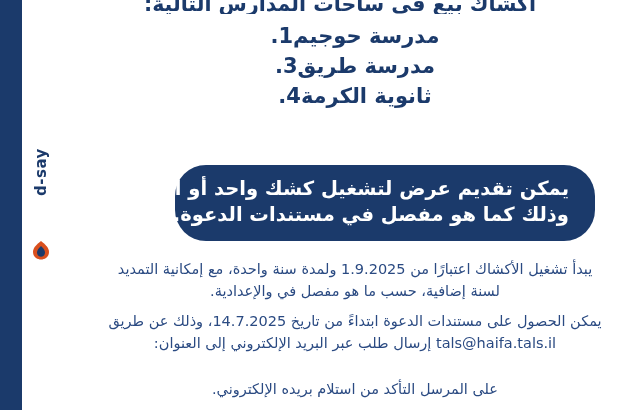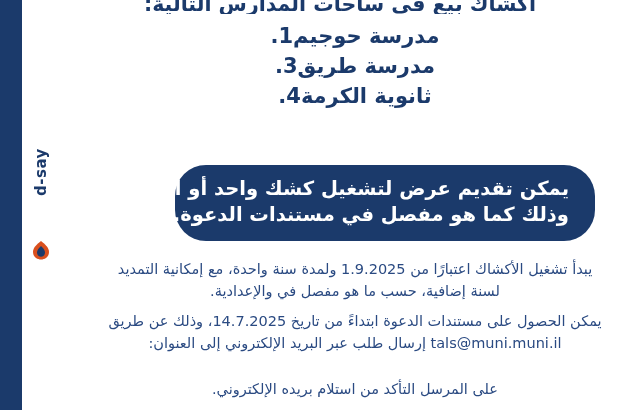"tals@muni.muni.il" span.email { text: tals@muni.muni.il -> tals@haifa.tals.il }
